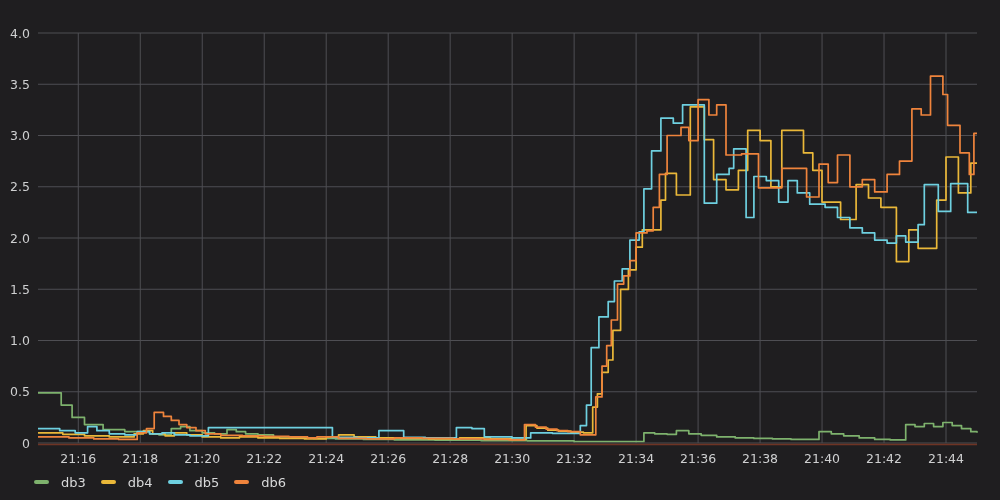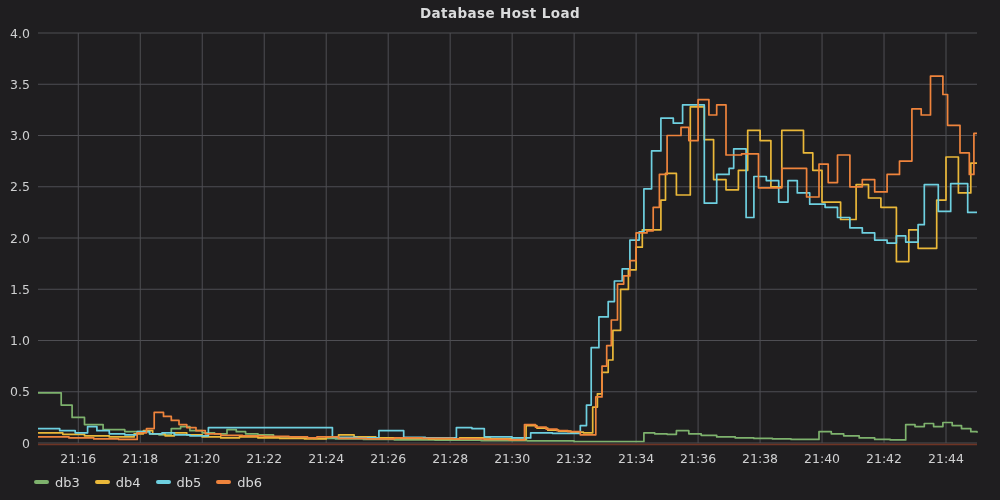"Database Host Load" div.chart-title { html: <div>Database Host Load</div> -> none }
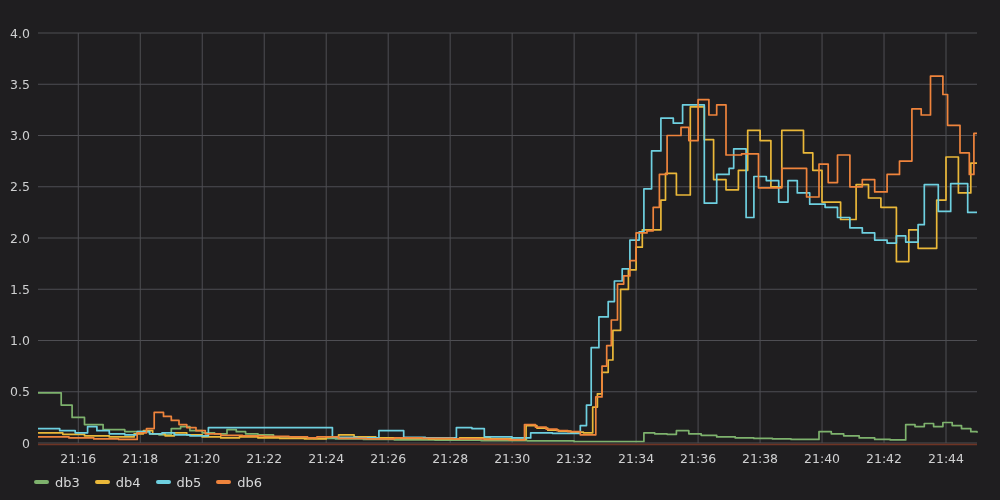"db3" .legend-item { gap: 6px -> 12px }
